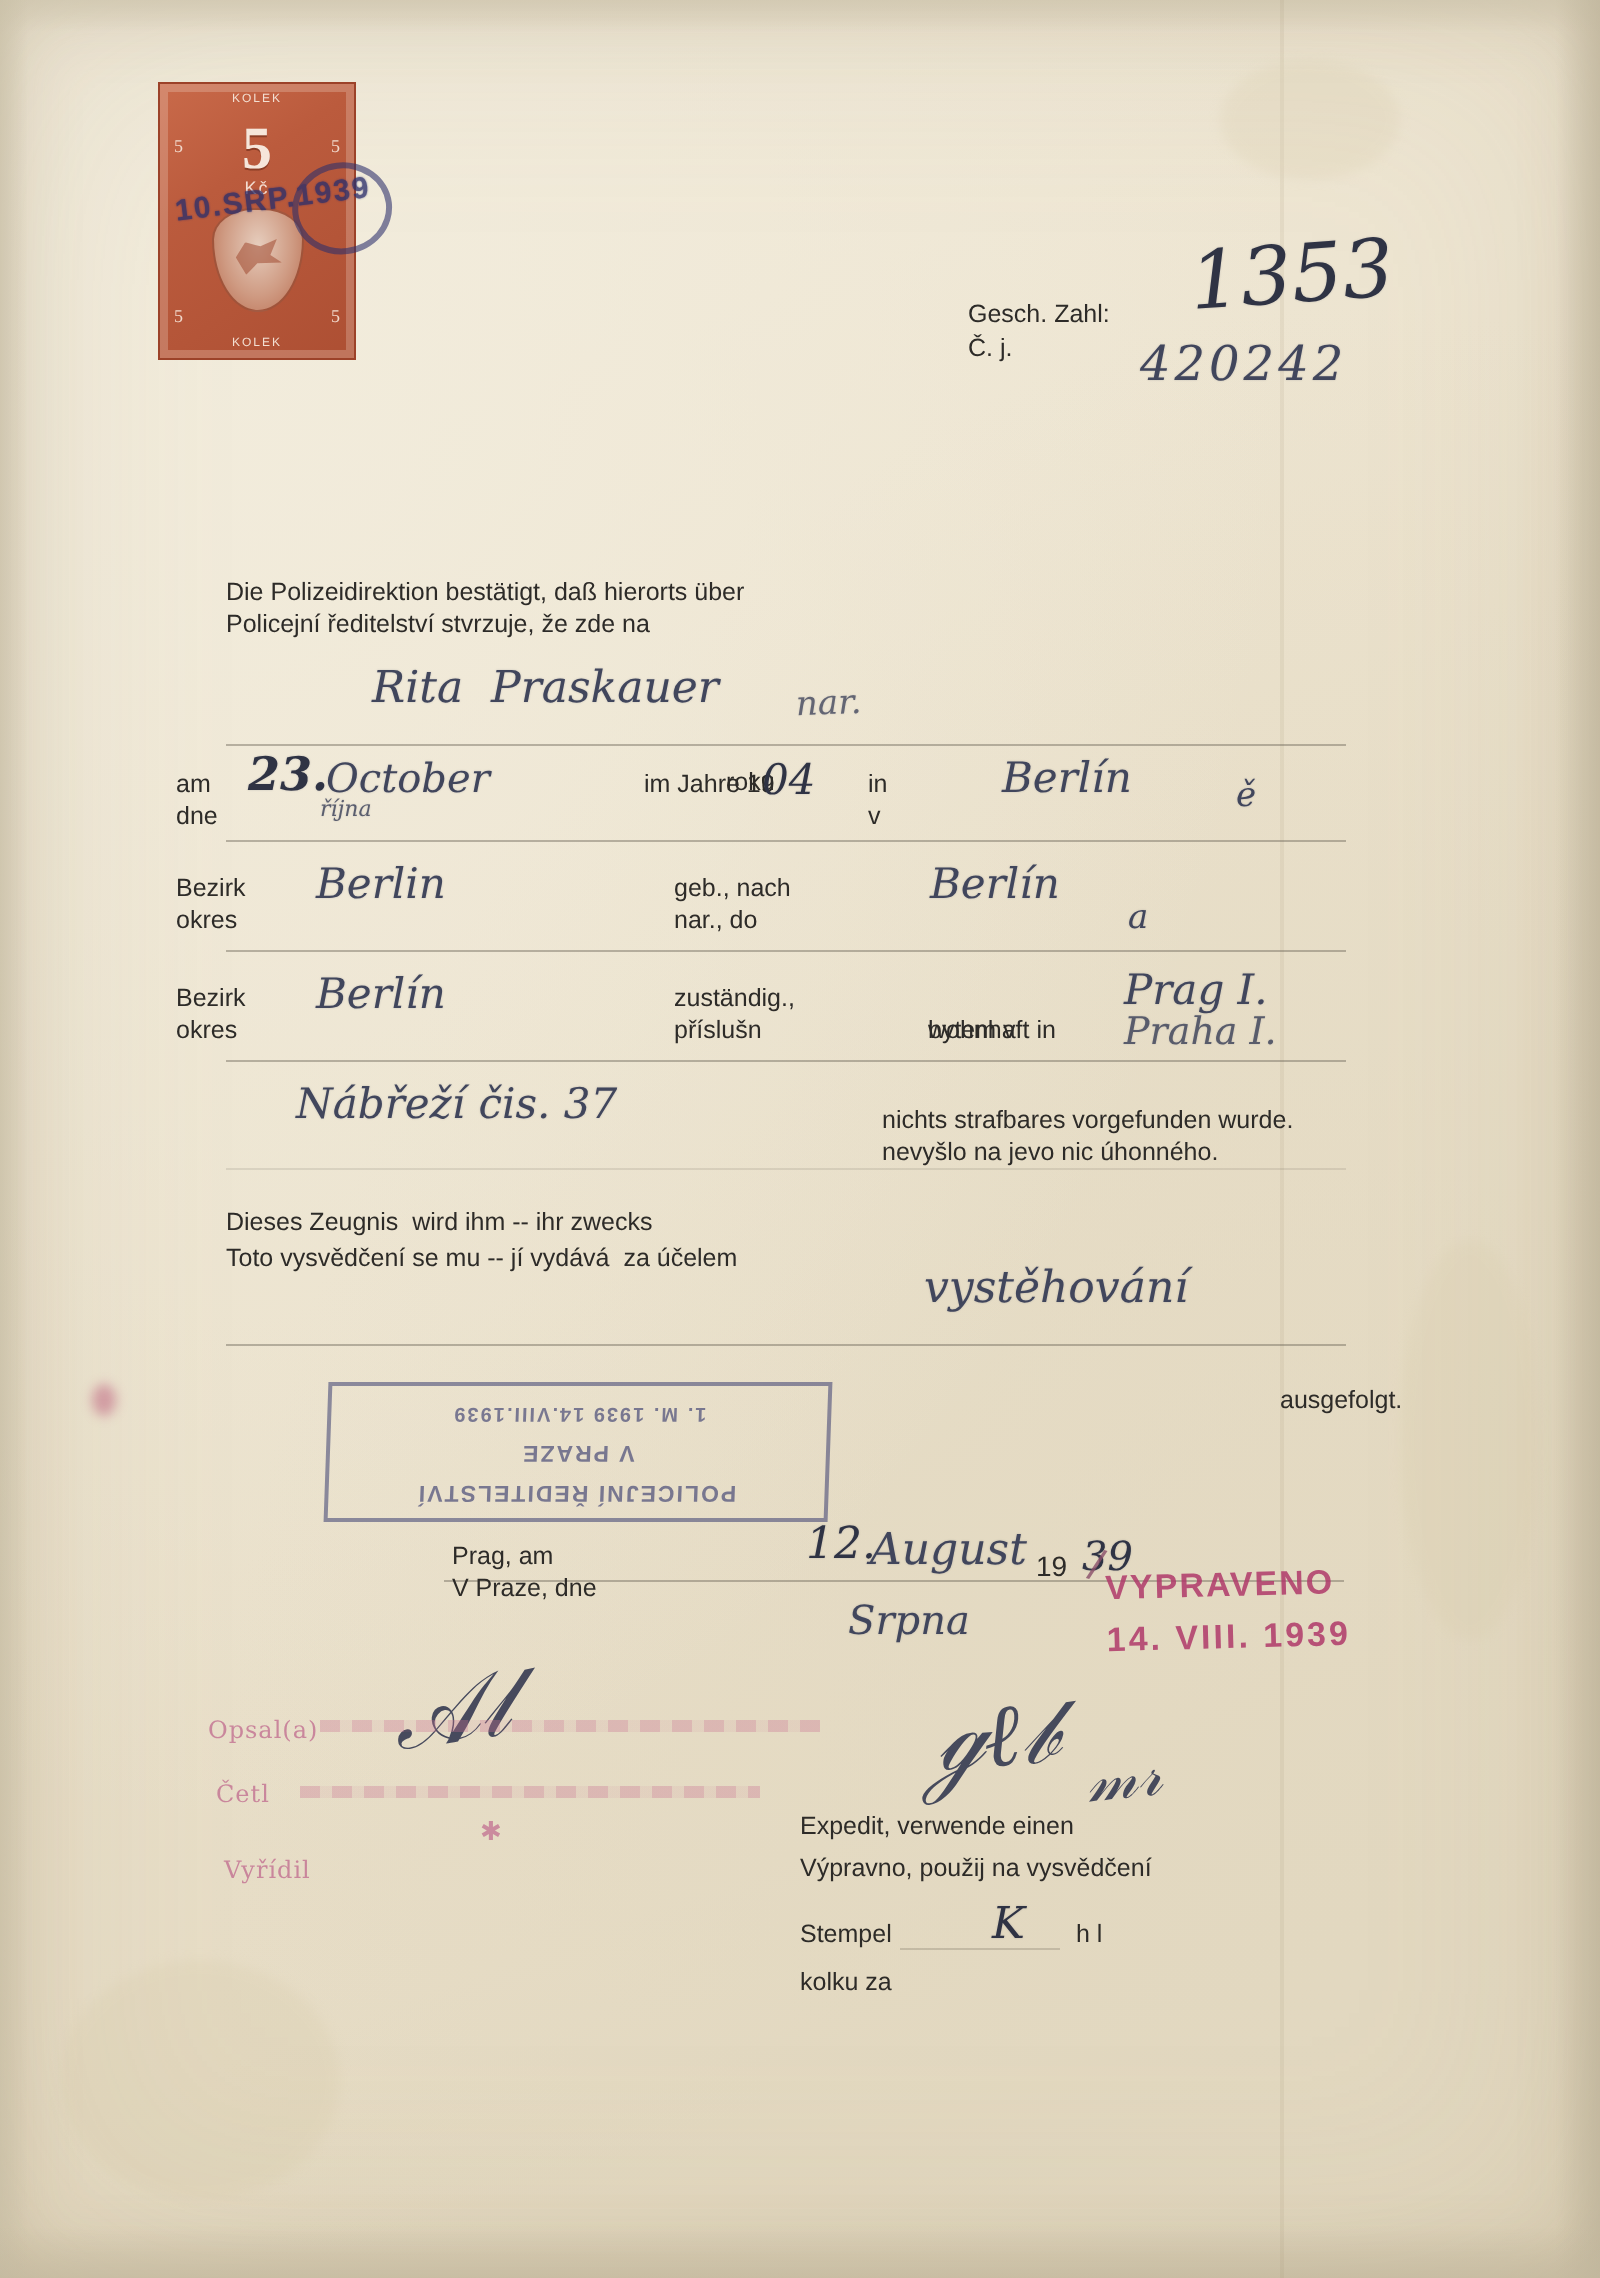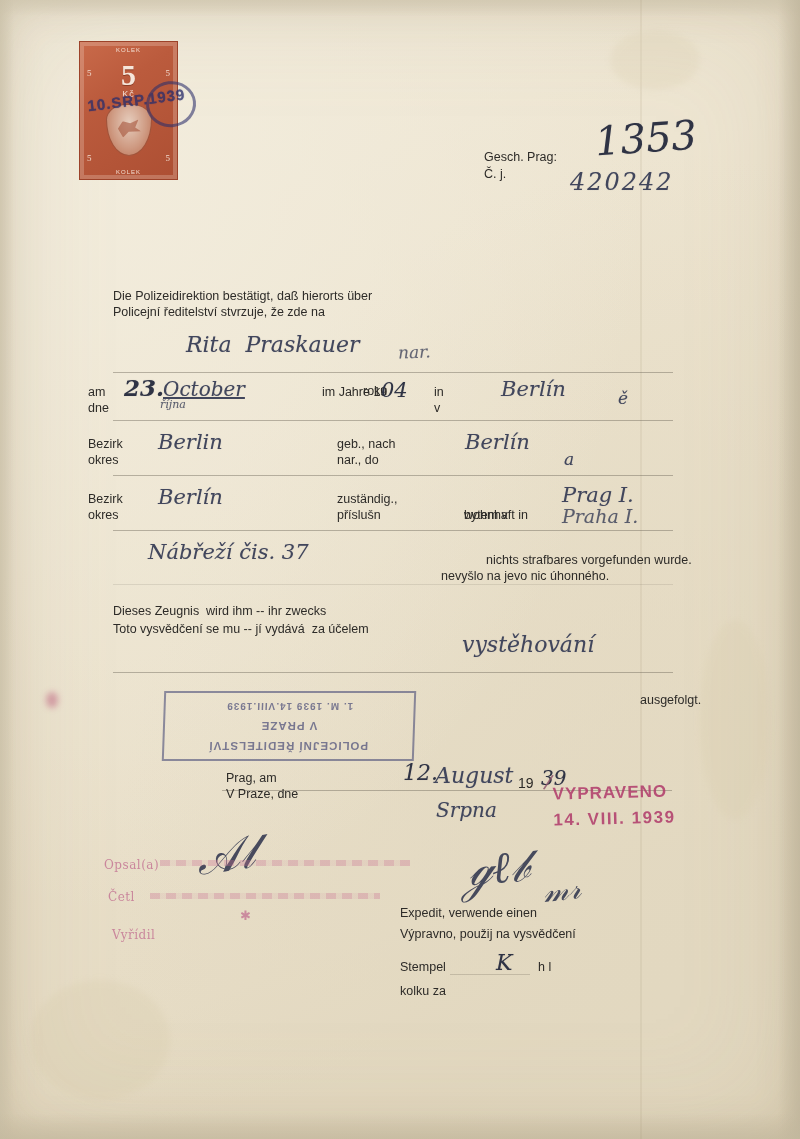"Gesch. Prag:" div.printed { text: Prag -> Zahl }
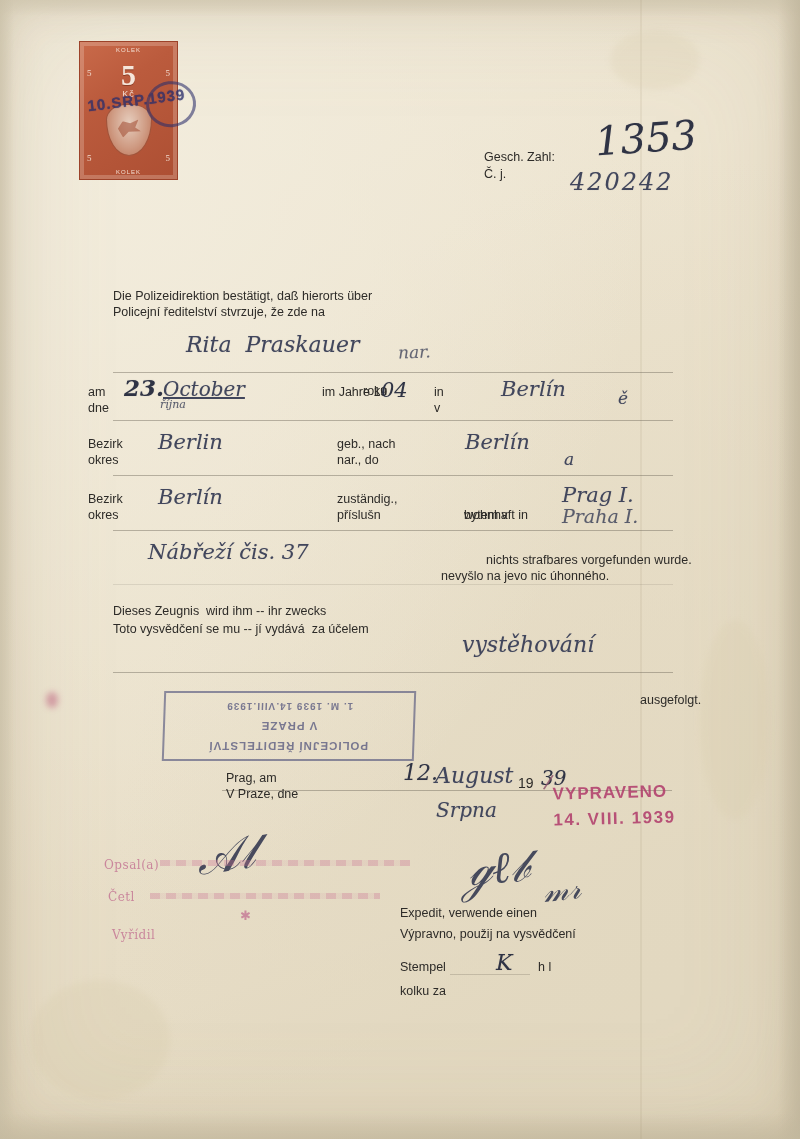"October" div.hand { text-decoration: underline -> none }
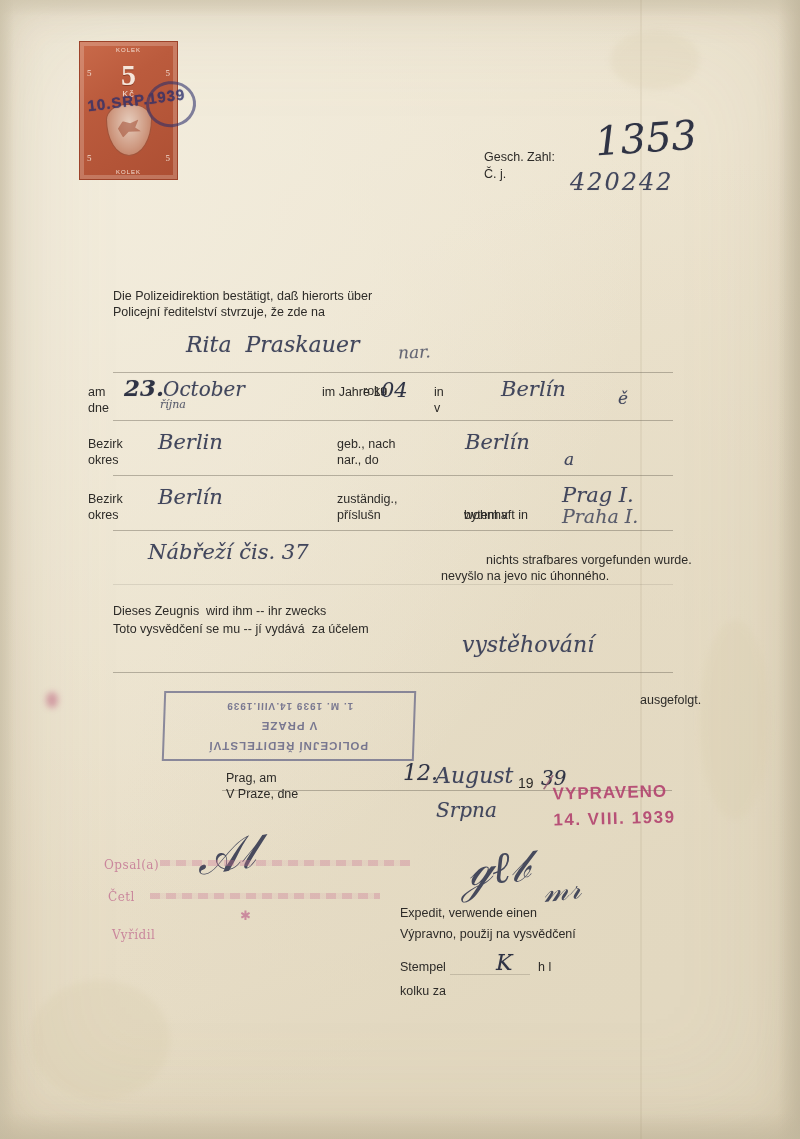"nichts strafbares vorgefunden wurde." div.printed { margin-left: 45px -> none }
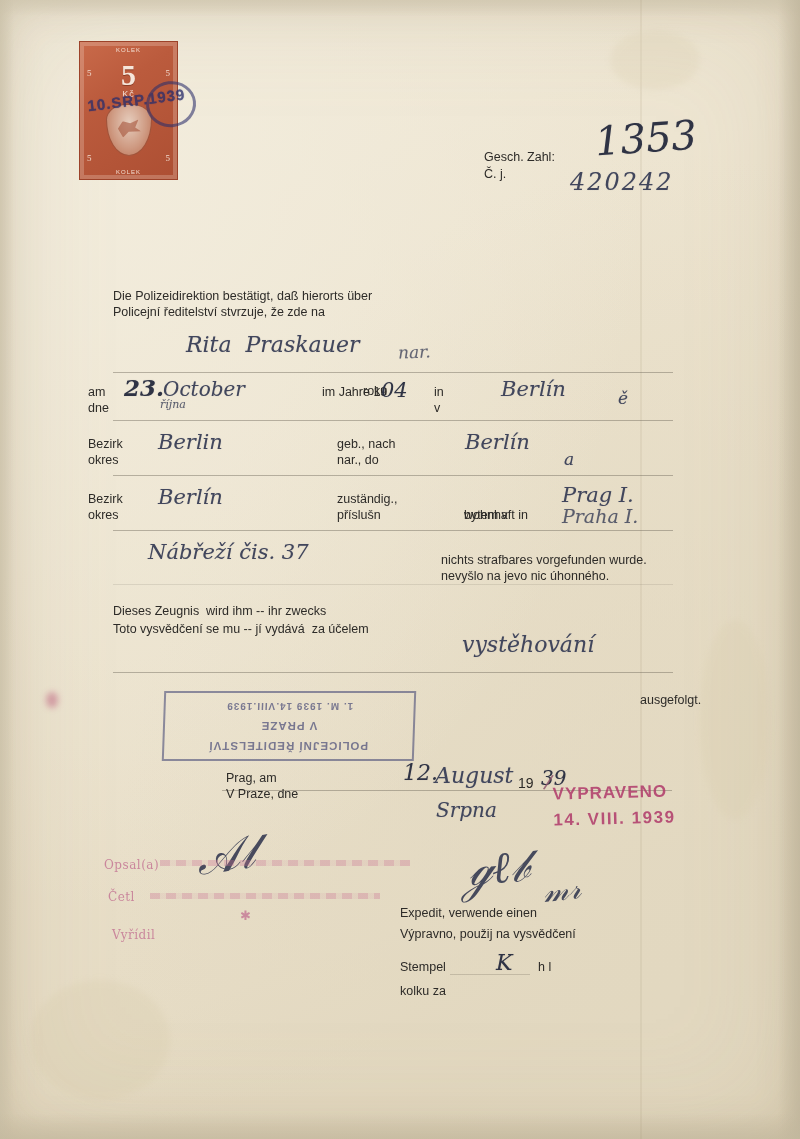"Srpna" div.hand { margin-left: 12px -> none }
